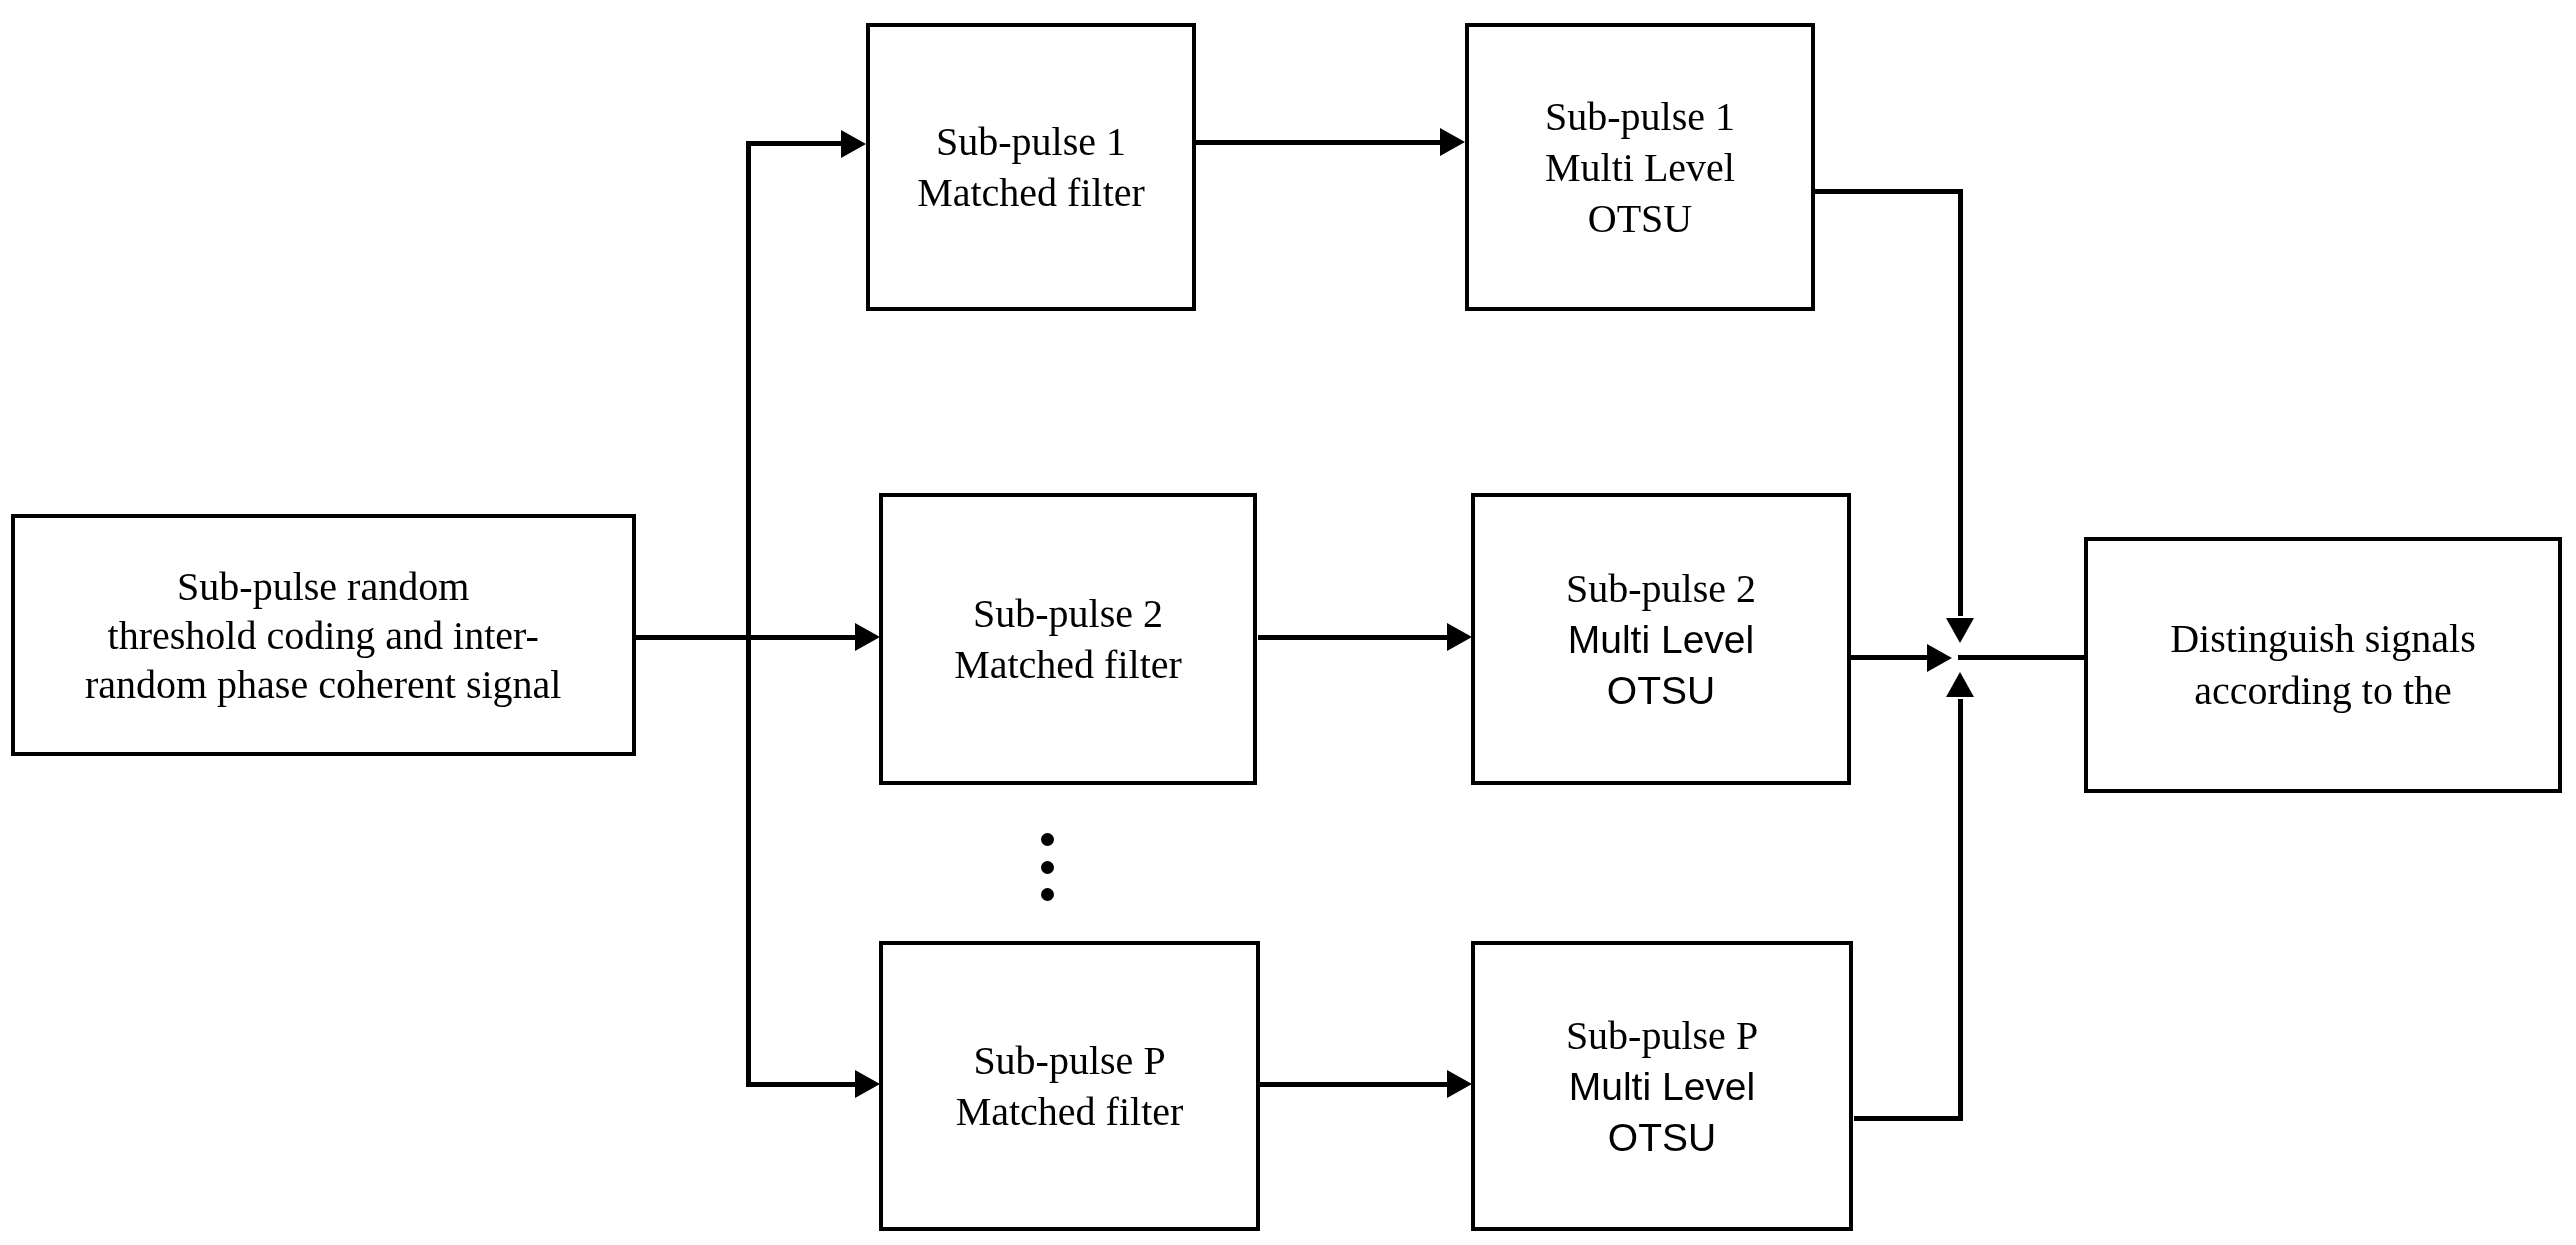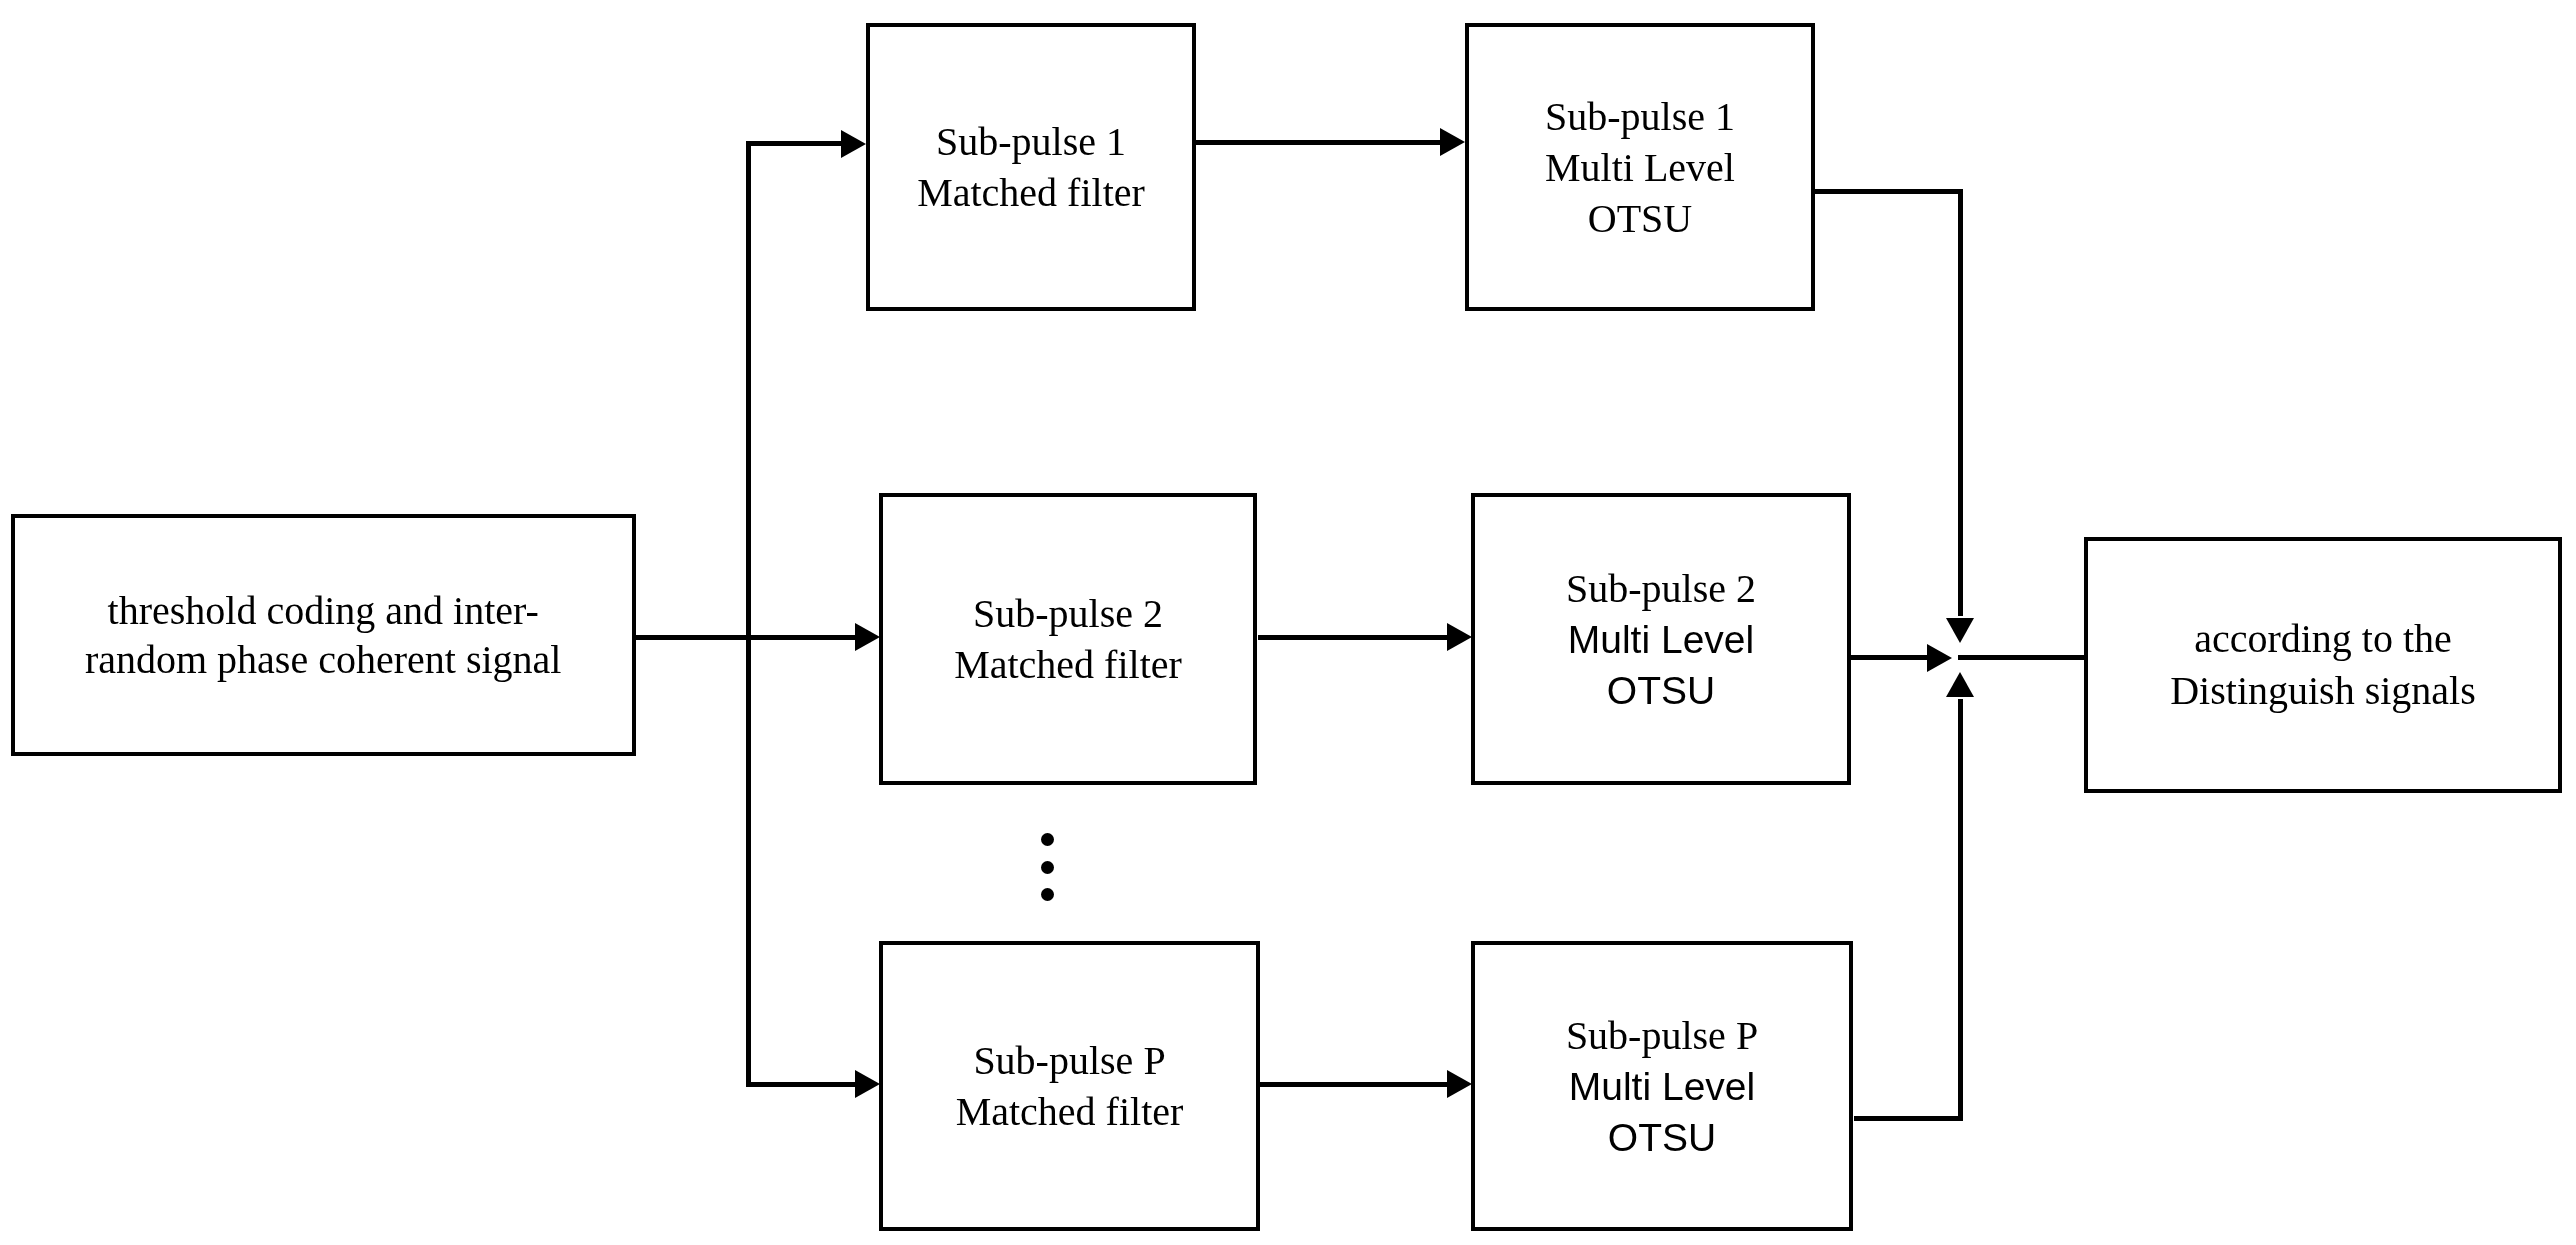"Sub-pulse random" span.tline { html: none -> <span>Sub-pulse random</span> }
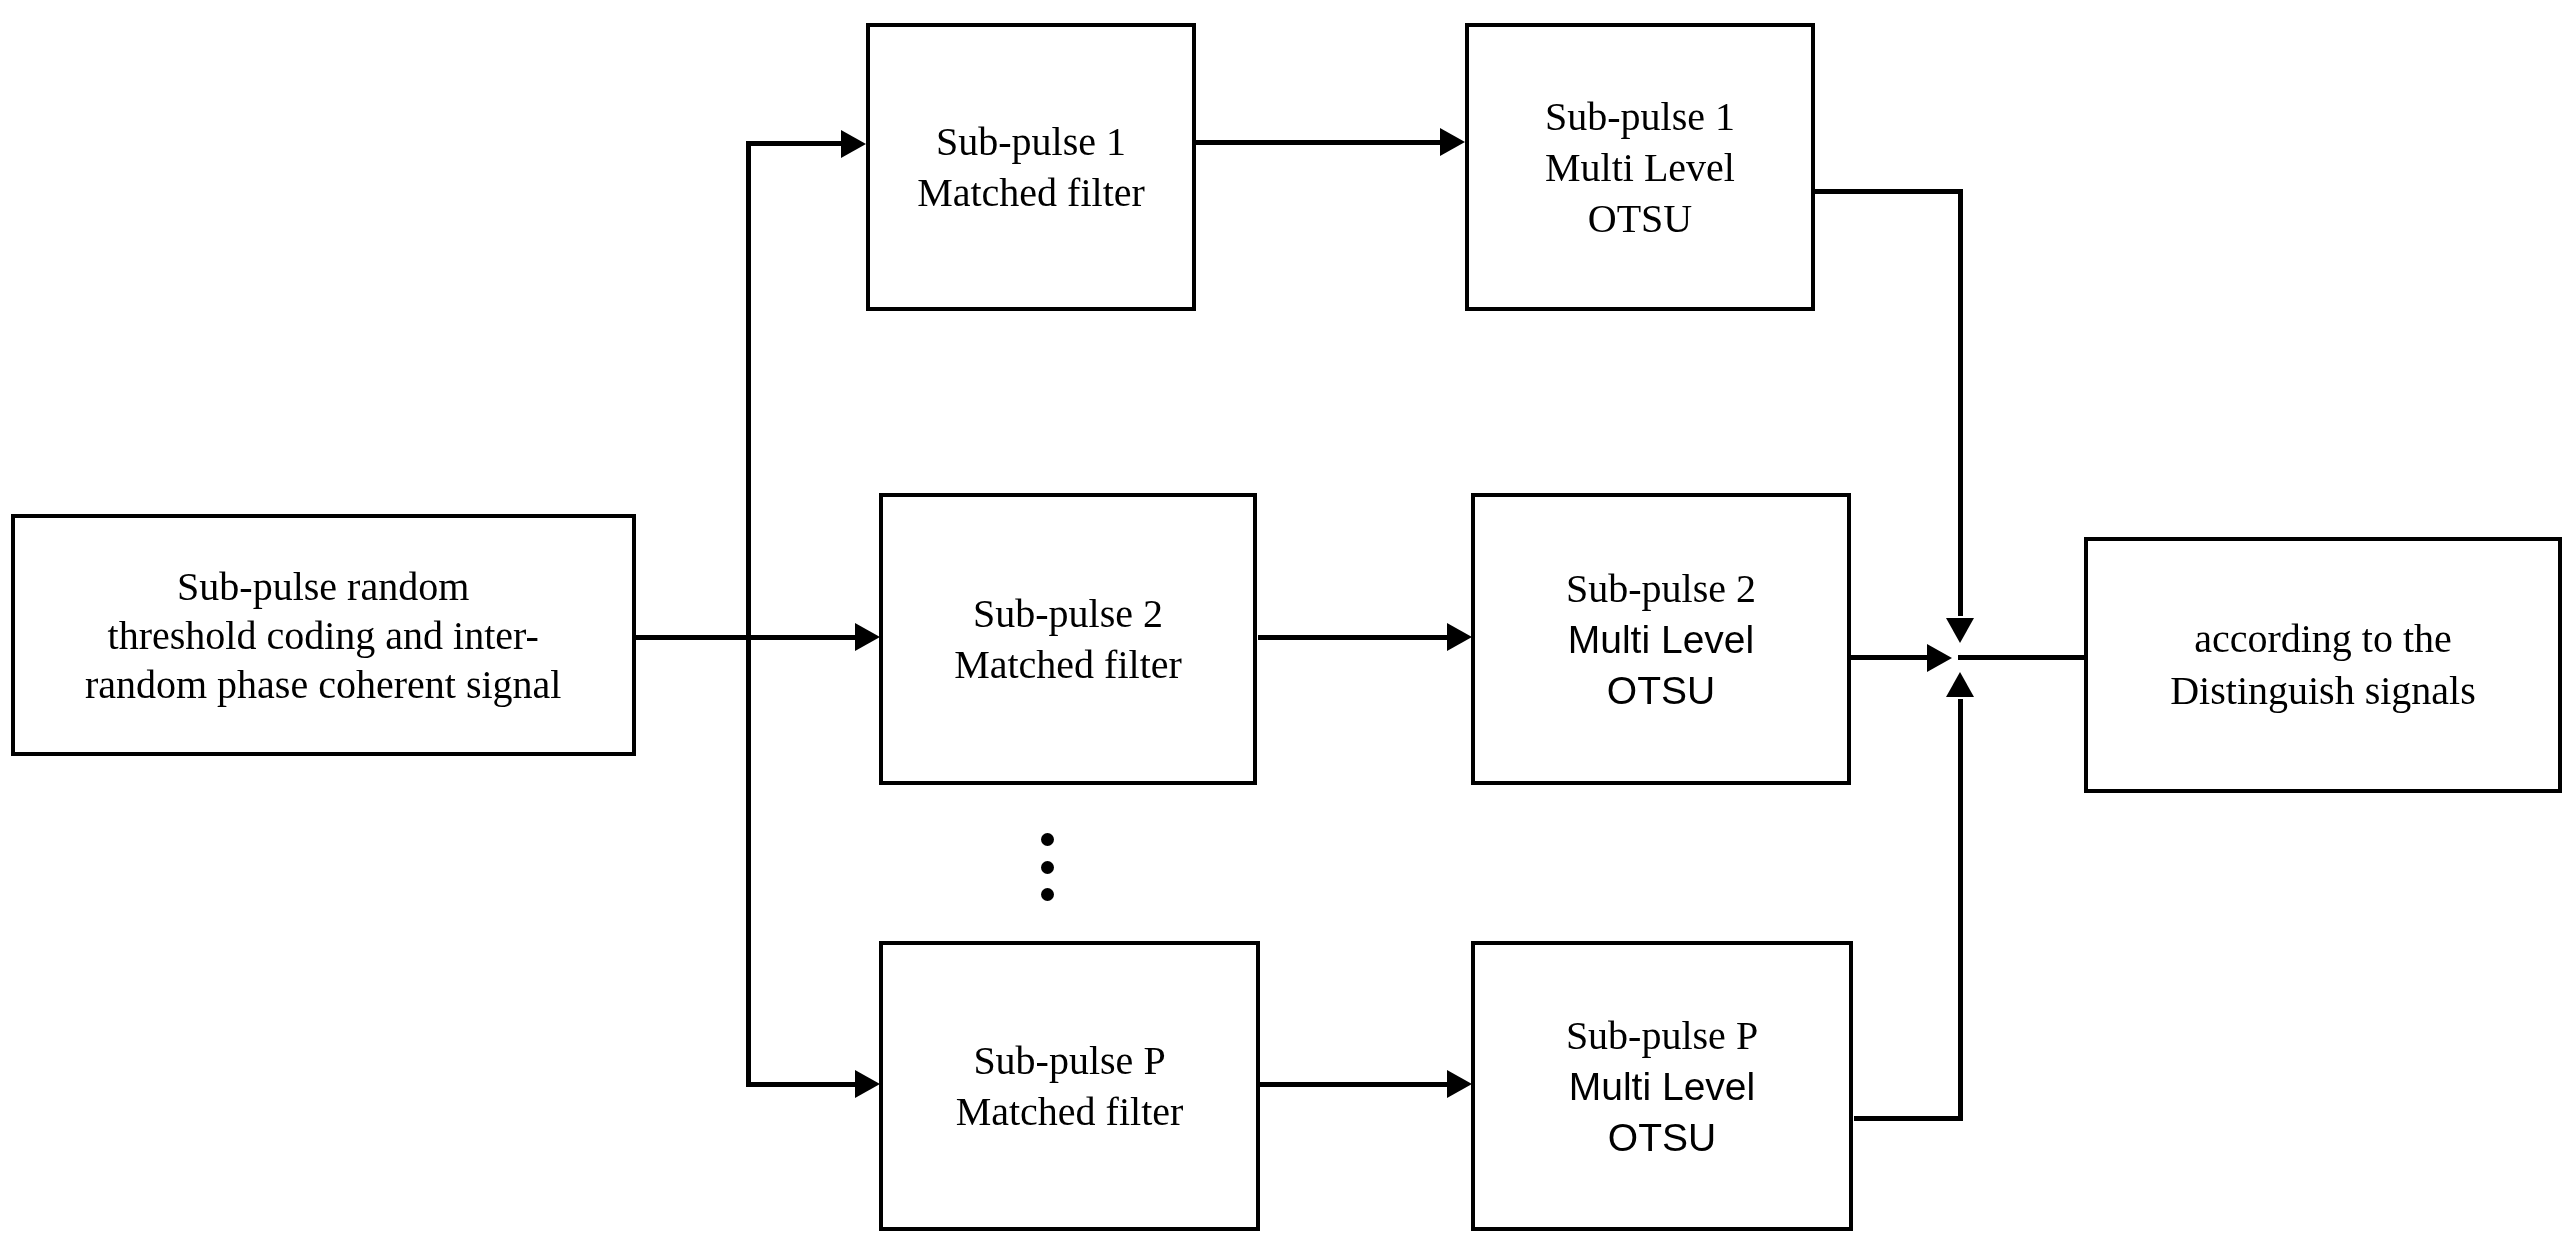"according to the" span.tline { order: before "Distinguish signals" -> after "Distinguish signals" }
